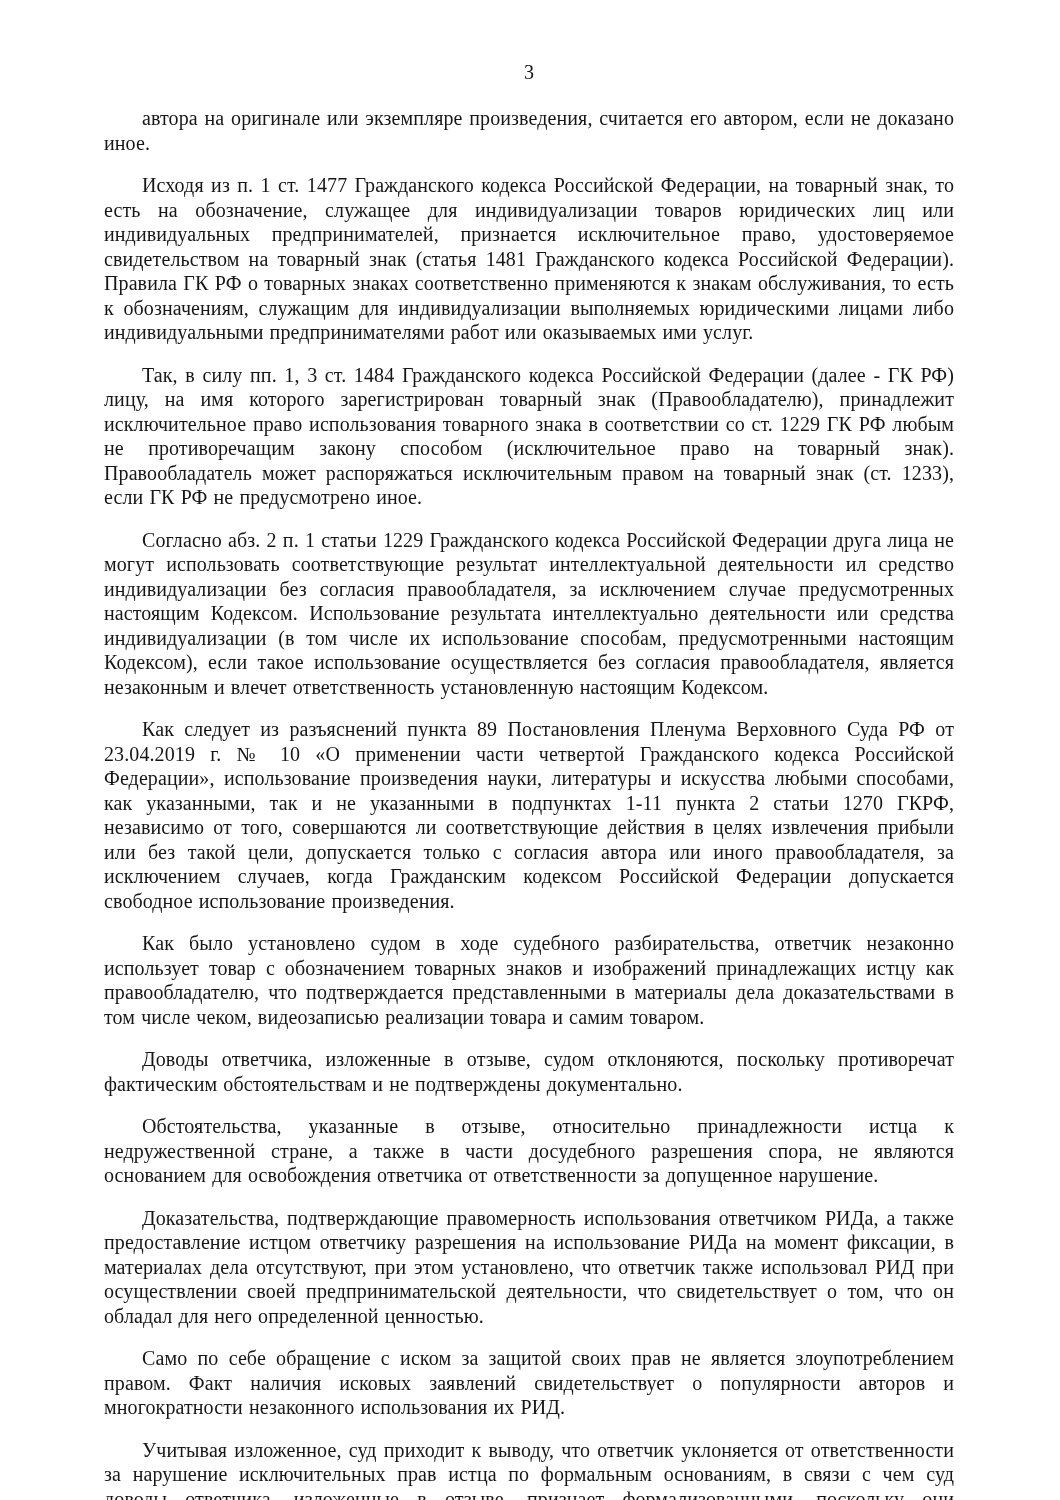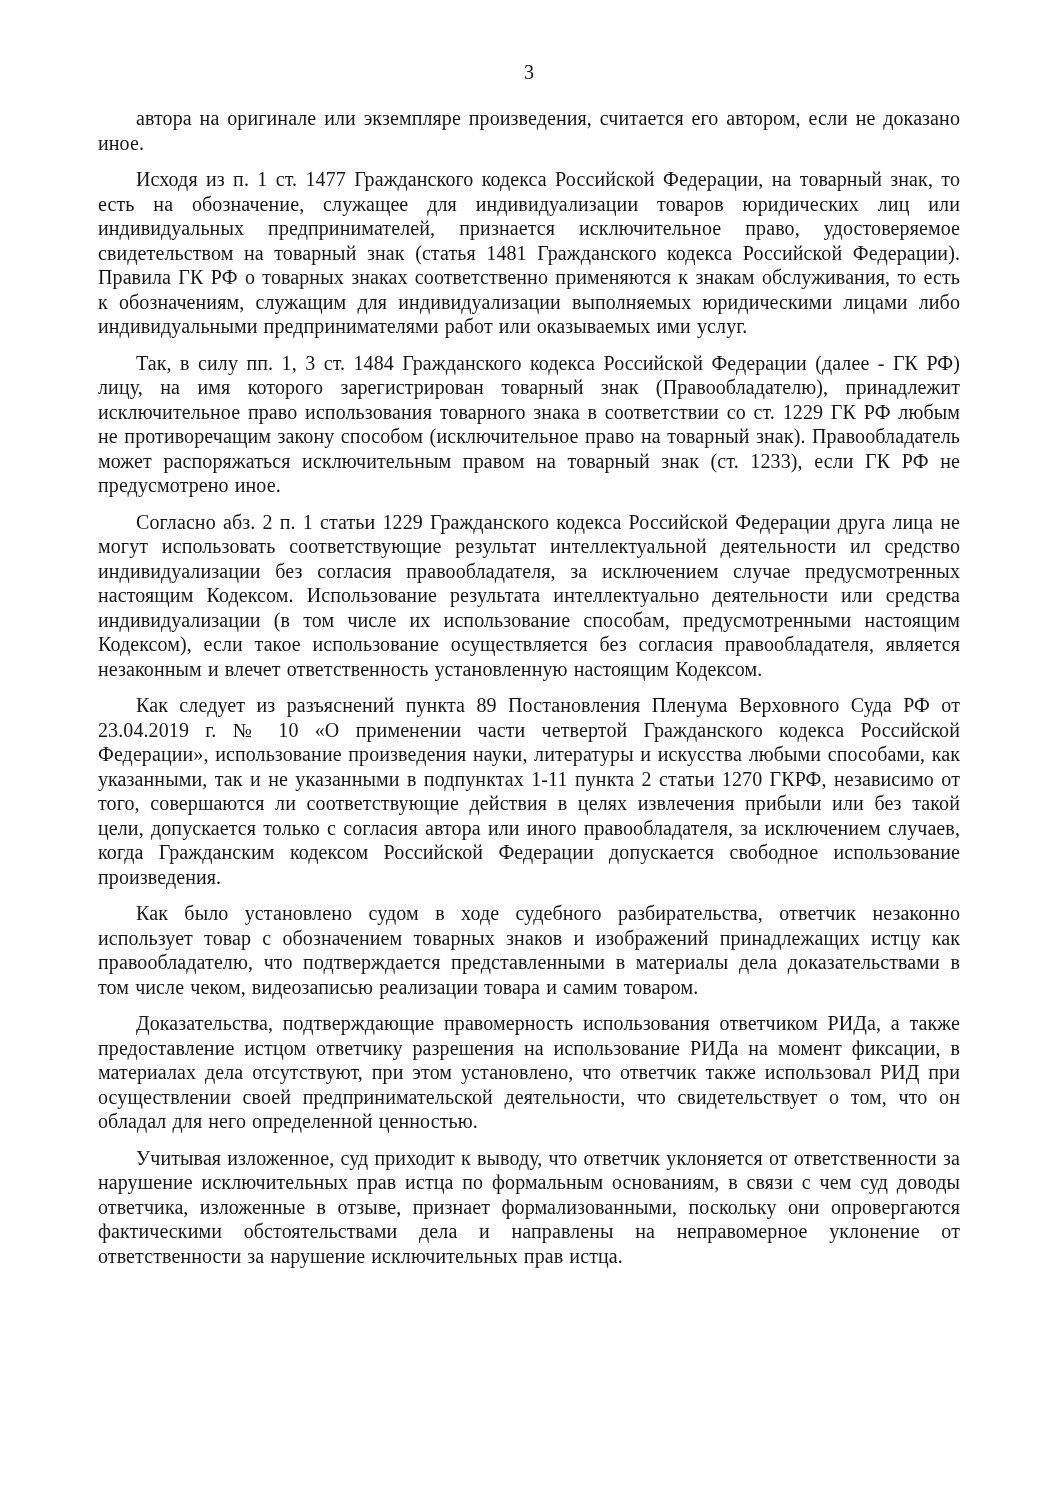"автора на оригинале или экземпляре" .para { margin: 12px -> 18px }
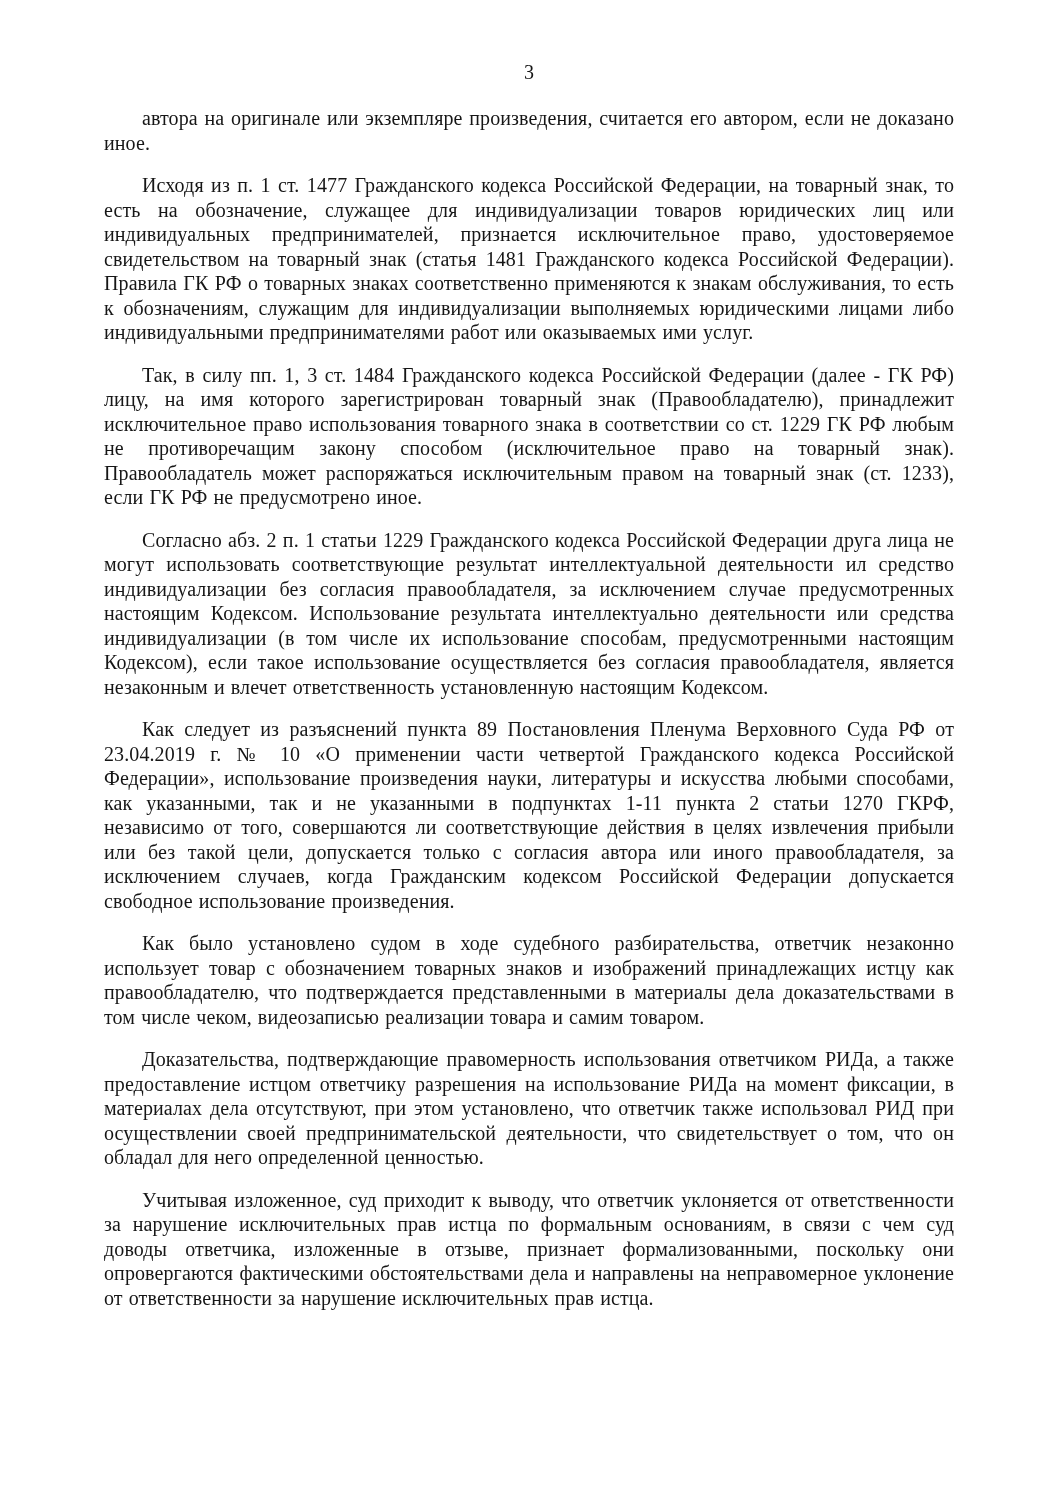"Доводы ответчика, изложенные в отзыве," p.para { html: none -> <p>Доводы ответчика, изложенные в отзыве, судом отклоняются, поскольку противоречат фактическим обстоятельствам и не подтверждены документально.</p> }
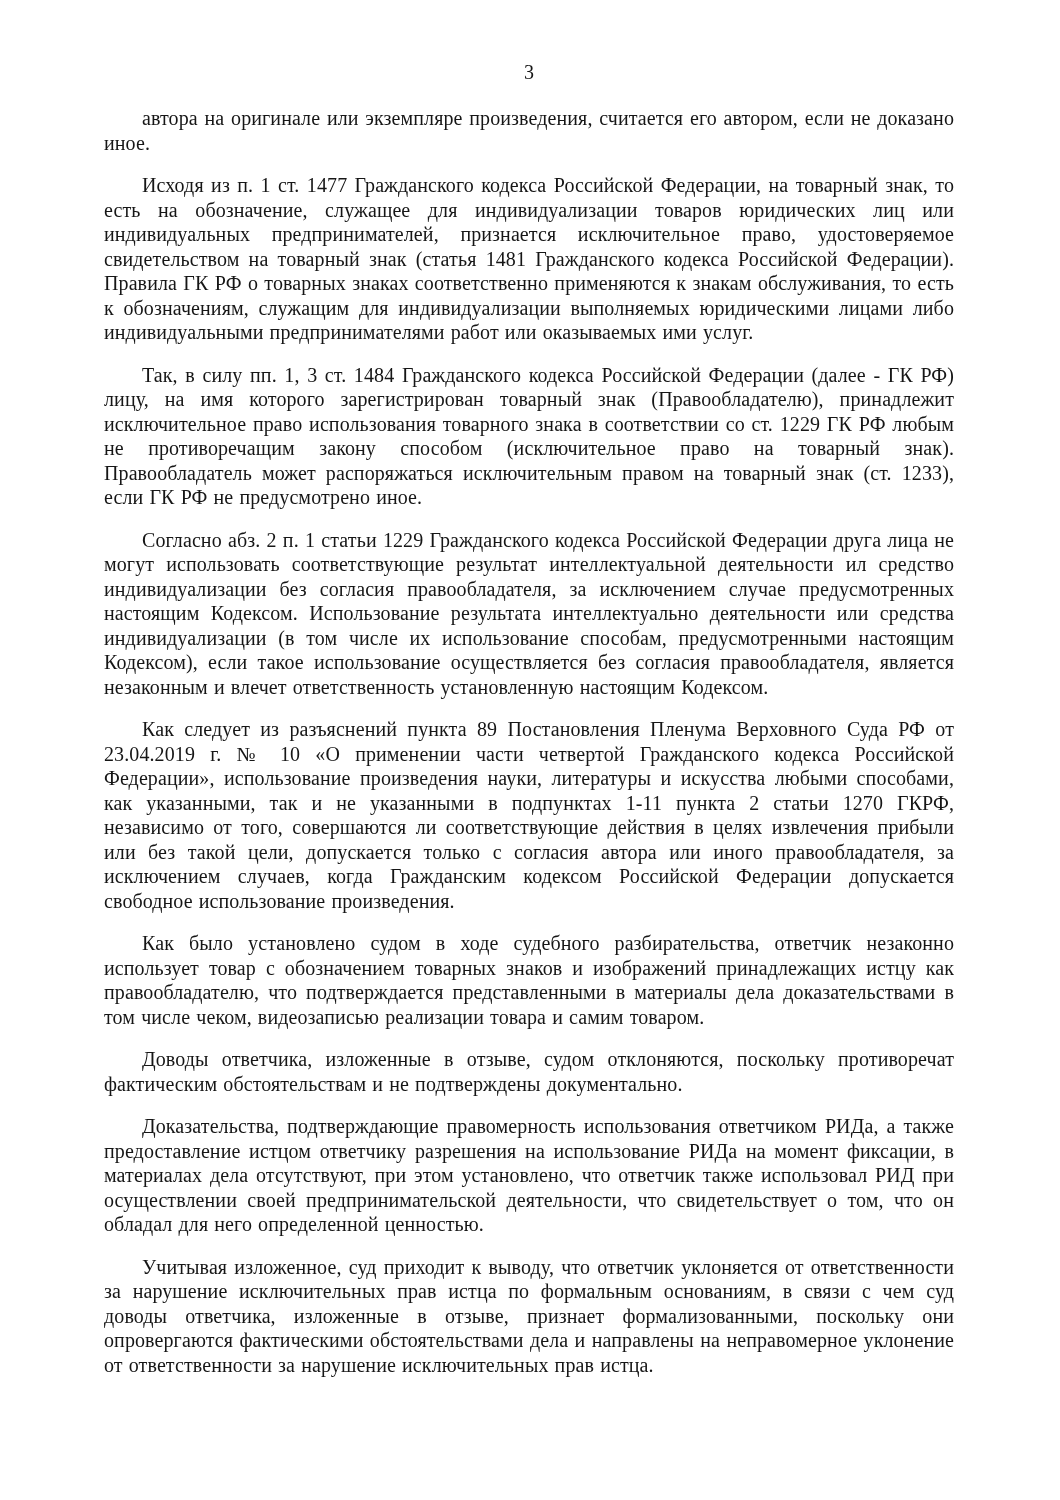"Обстоятельства, указанные в отзыве," p.para { html: none -> <p>Обстоятельства, указанные в отзыве, относительно принадлежности истца к недружественной стране, а также в части досудебного разрешения спора, не являются основанием для освобождения ответчика от ответственности за допущенное нарушение.</p> }
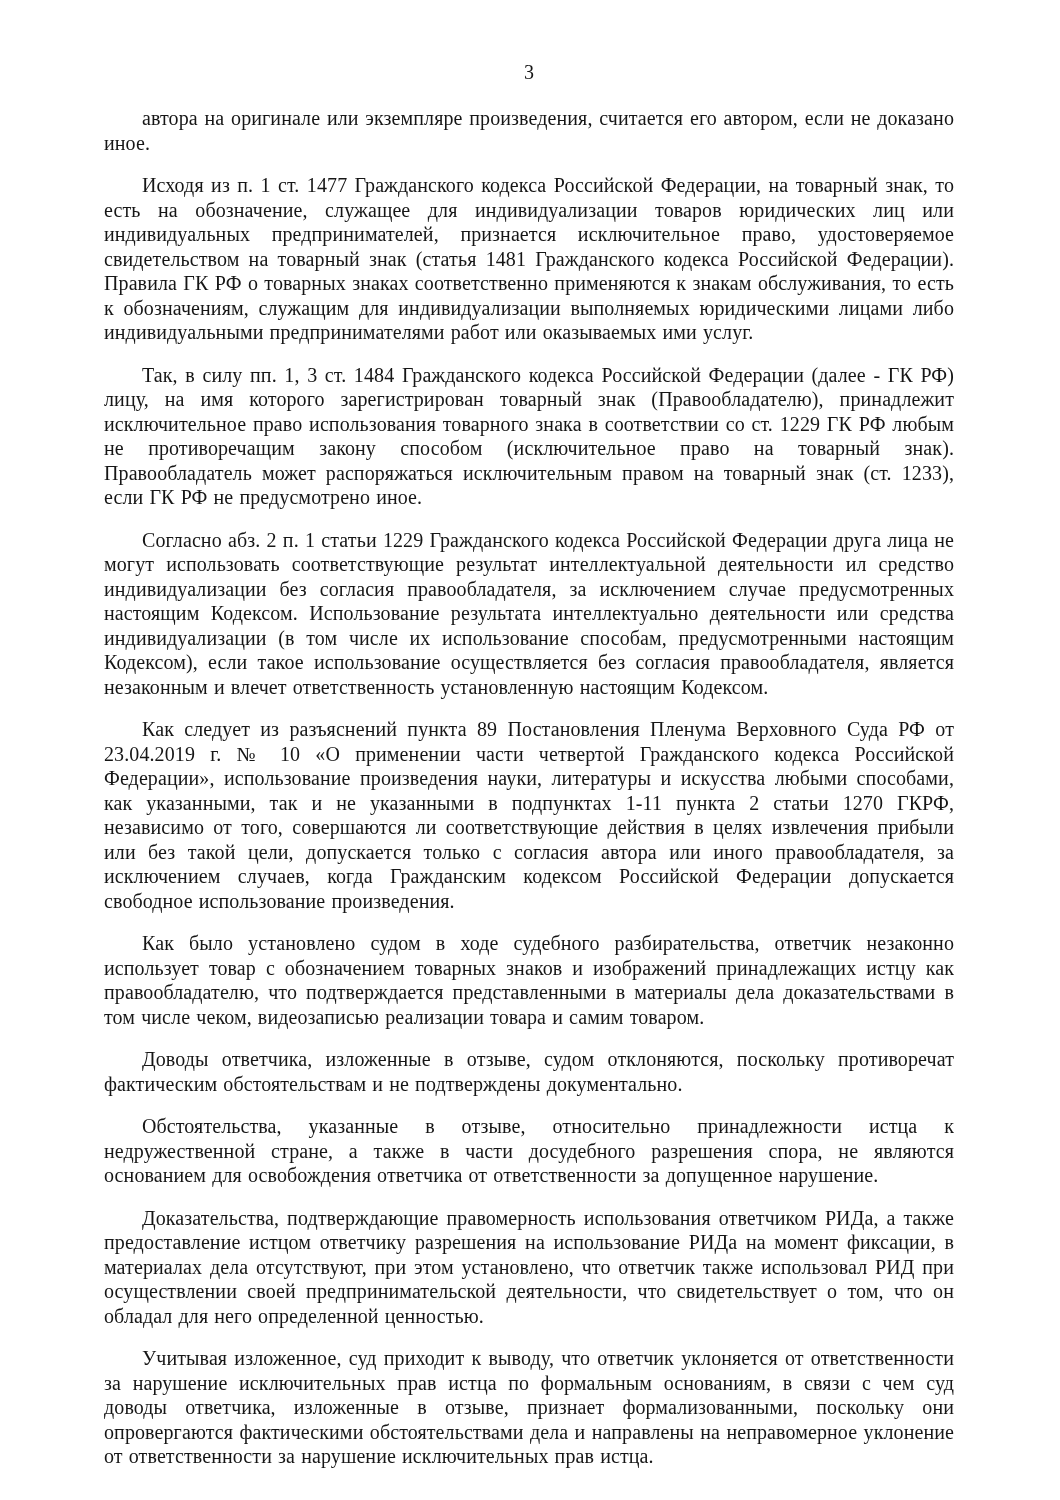"Само по себе обращение с" p.para { html: none -> <p>Само по себе обращение с иском за защитой своих прав не является злоупотреблением правом. Факт наличия исковых заявлений свидетельствует о популярности авторов и многократности незаконного использования их РИД.</p> }
